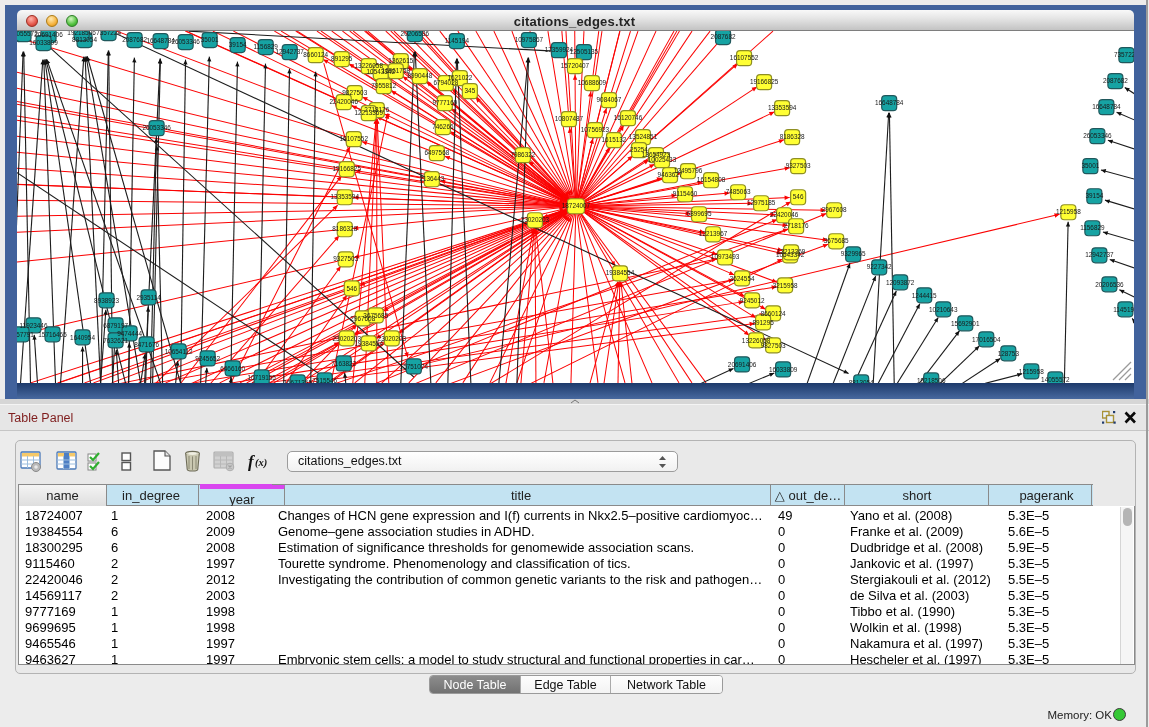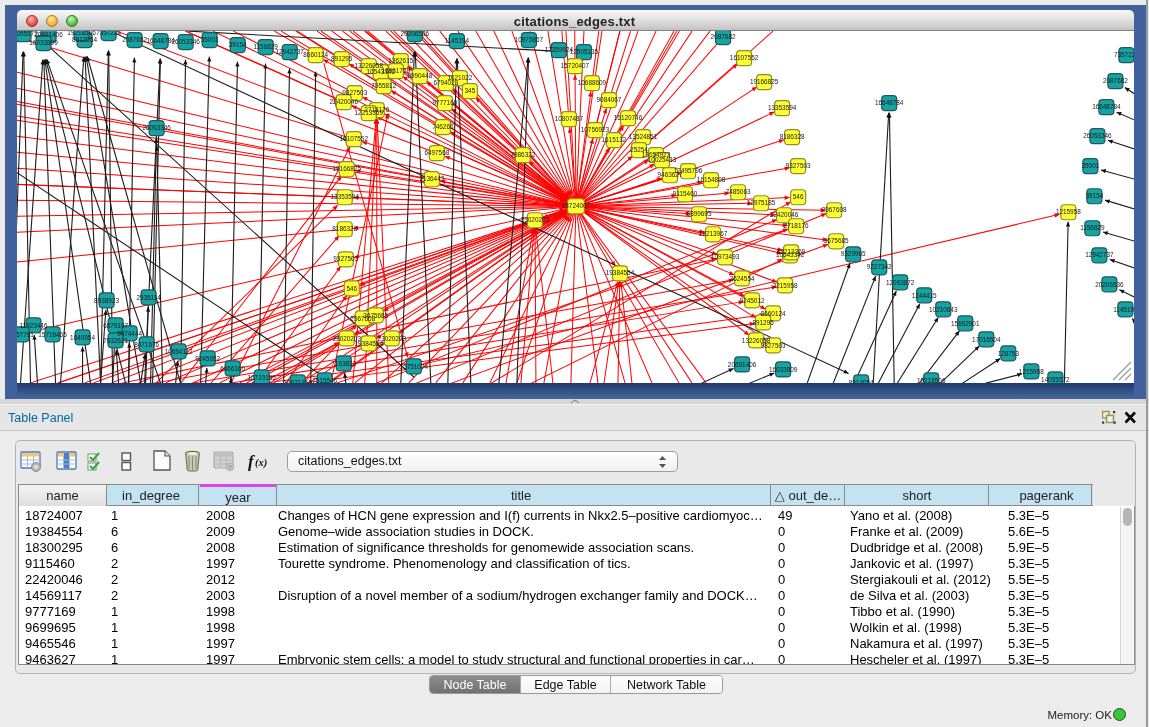"Table Panel" span { color: #0369a1 -> #7f1d1d }
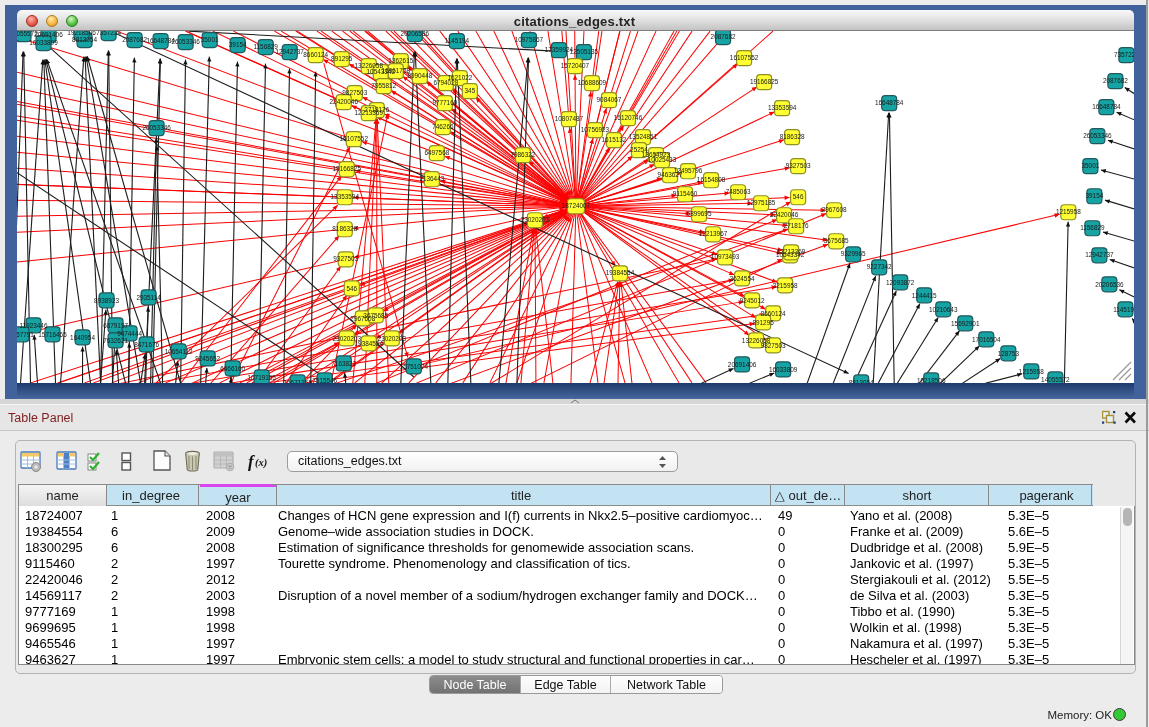"year" div.abs { border-top: 3px solid #d946ef -> 5px solid #d946ef; width: 77px -> 85px }
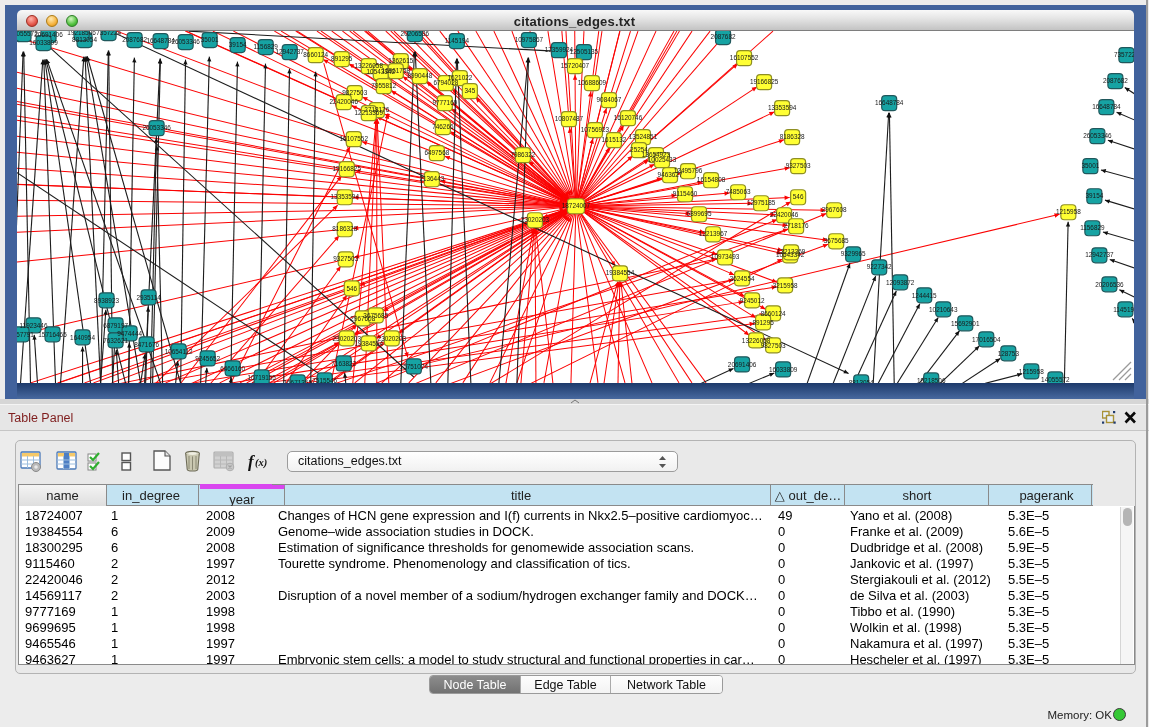"Genome–wide association studies in DOCK." span { text: wide association studies in DOCK -> gene association studies in ADHD }
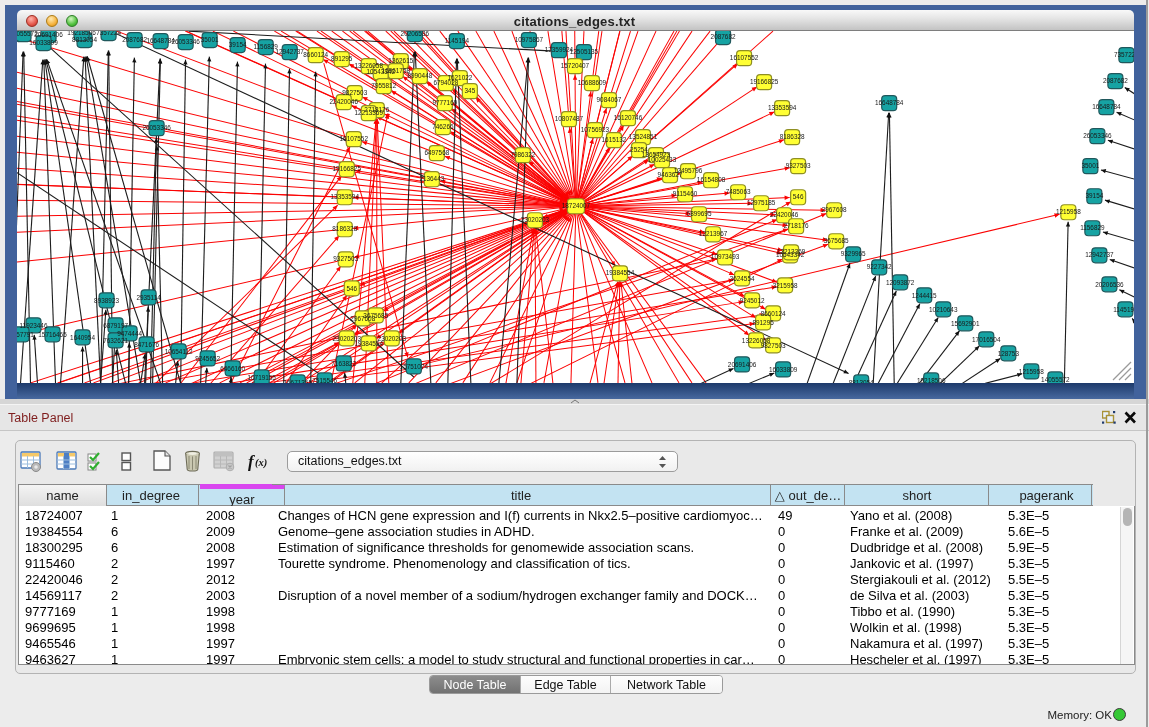"Investigating the contribution of common" span { html: none -> <span>Investigating the contribution of common genetic variants to the risk and pathogen…</span> }
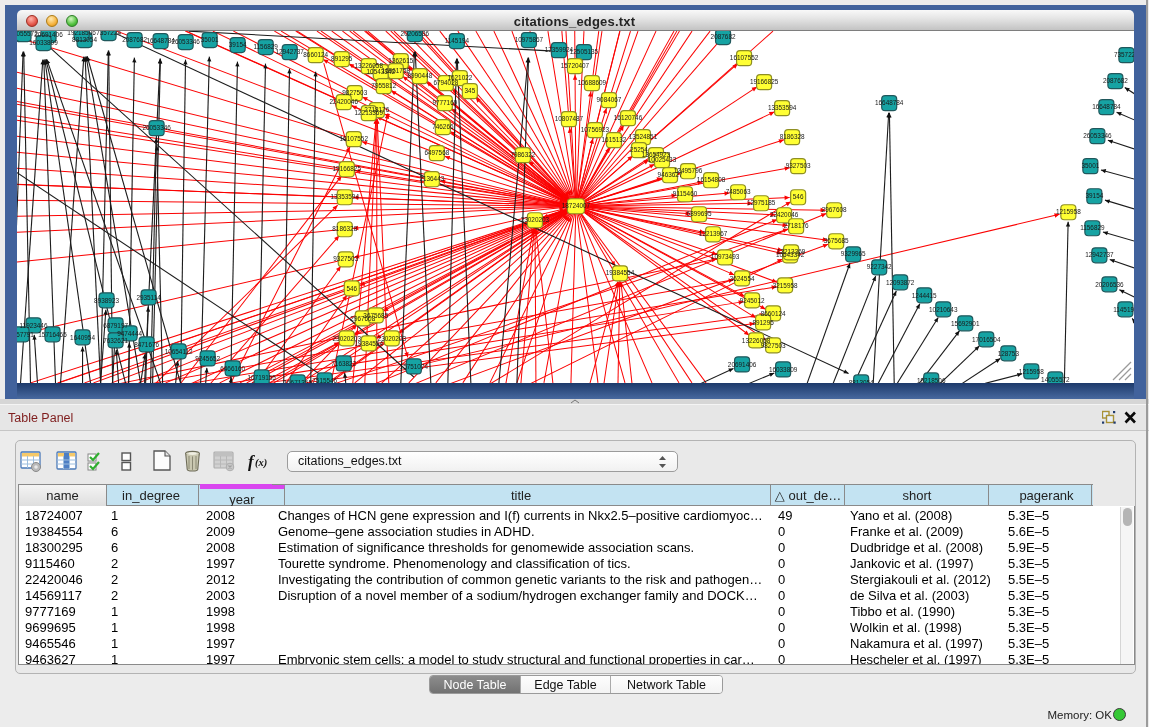"Disruption of a novel member" span { html: <span>Disruption of a novel member of a sodium/hydrogen exchanger family and DOCK…</span> -> none }
